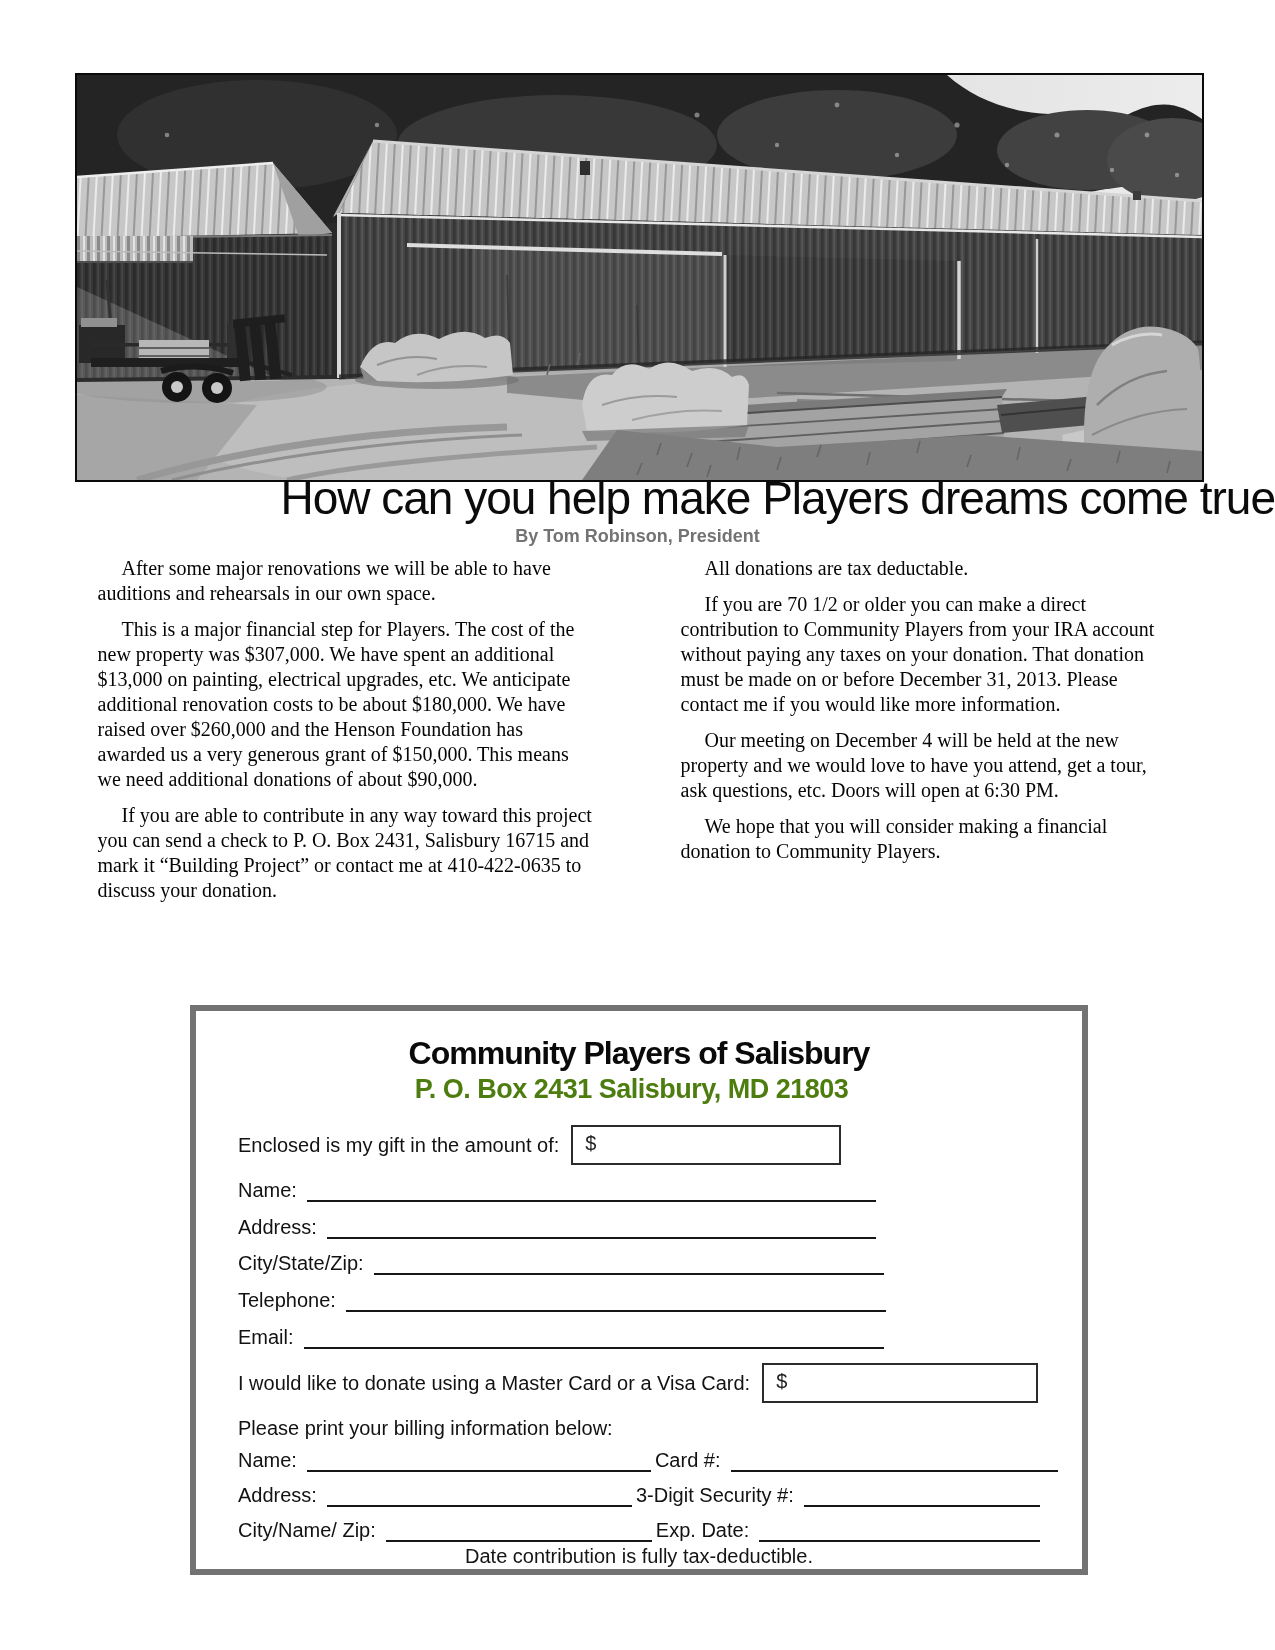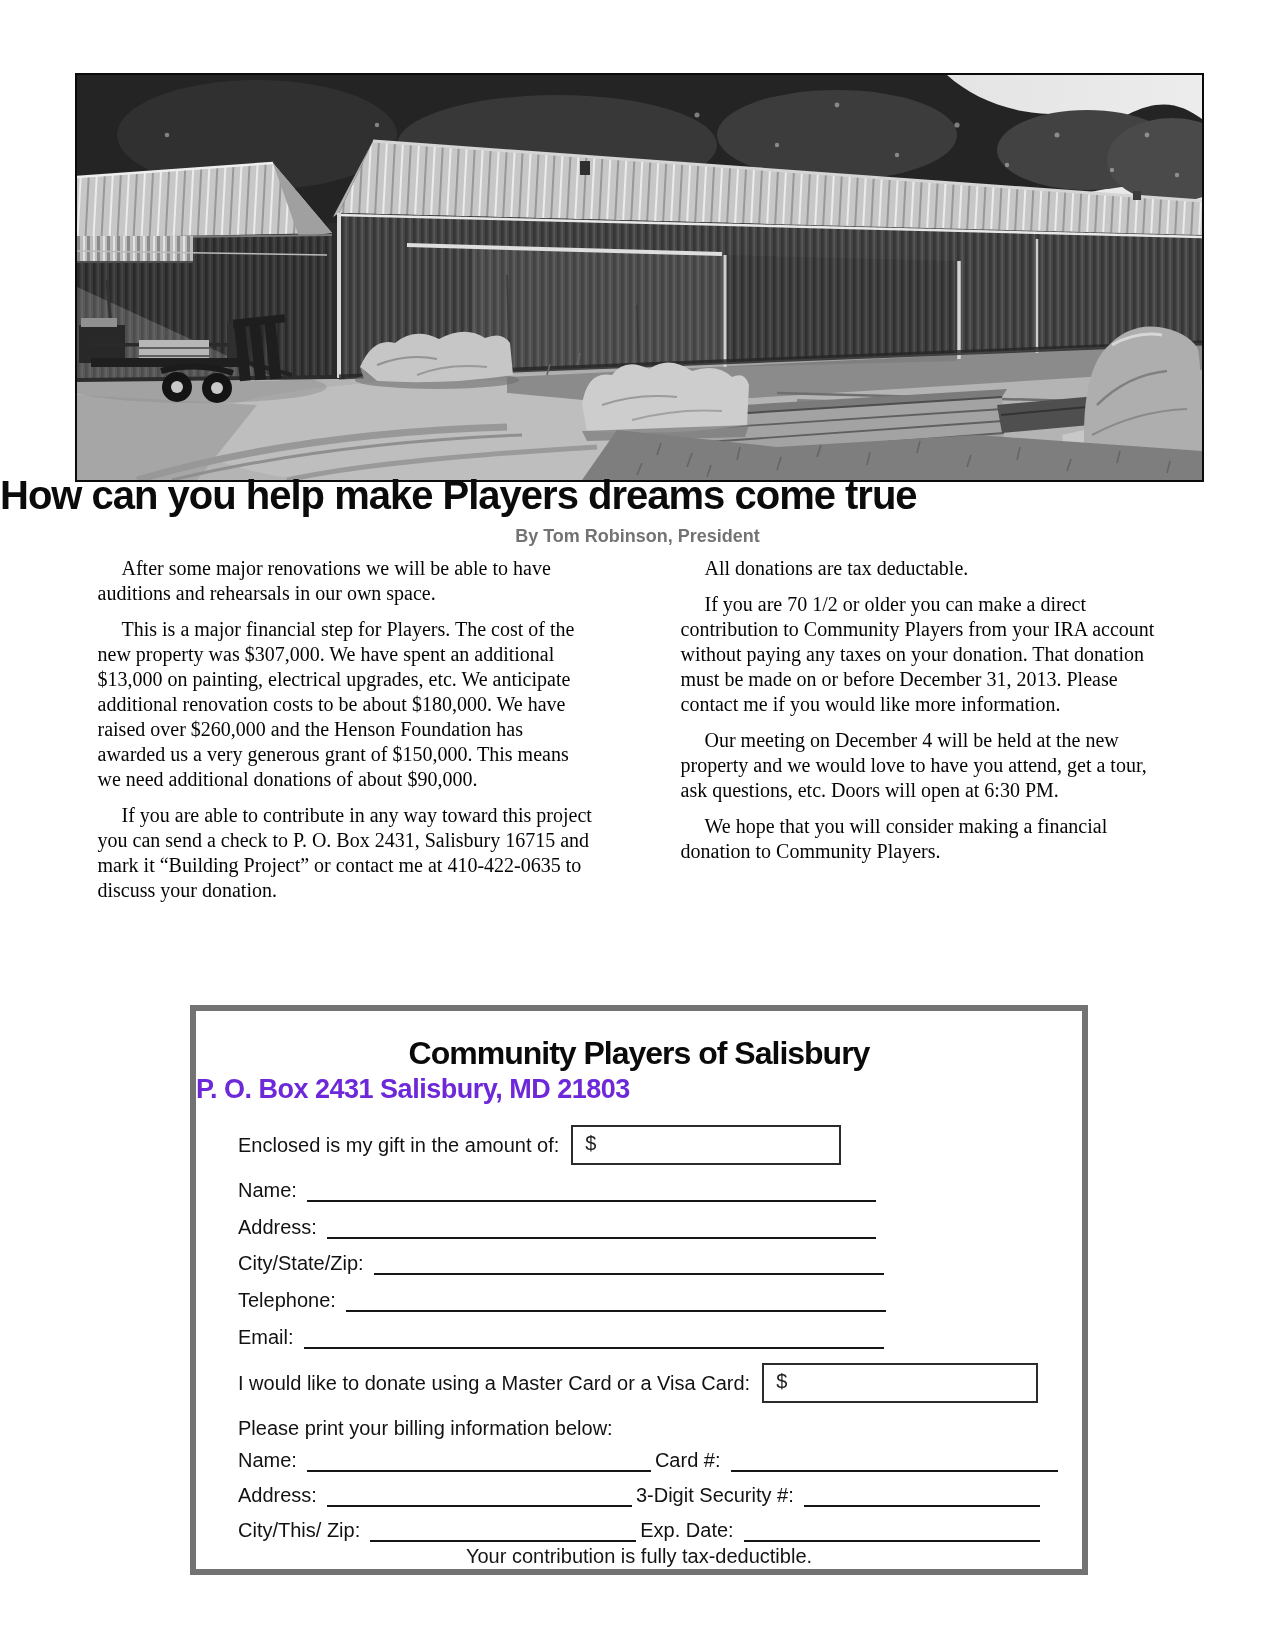"How can you help make" .headline { font-size: 40px -> 46px; font-weight: bold -> normal; text-align: left -> right }
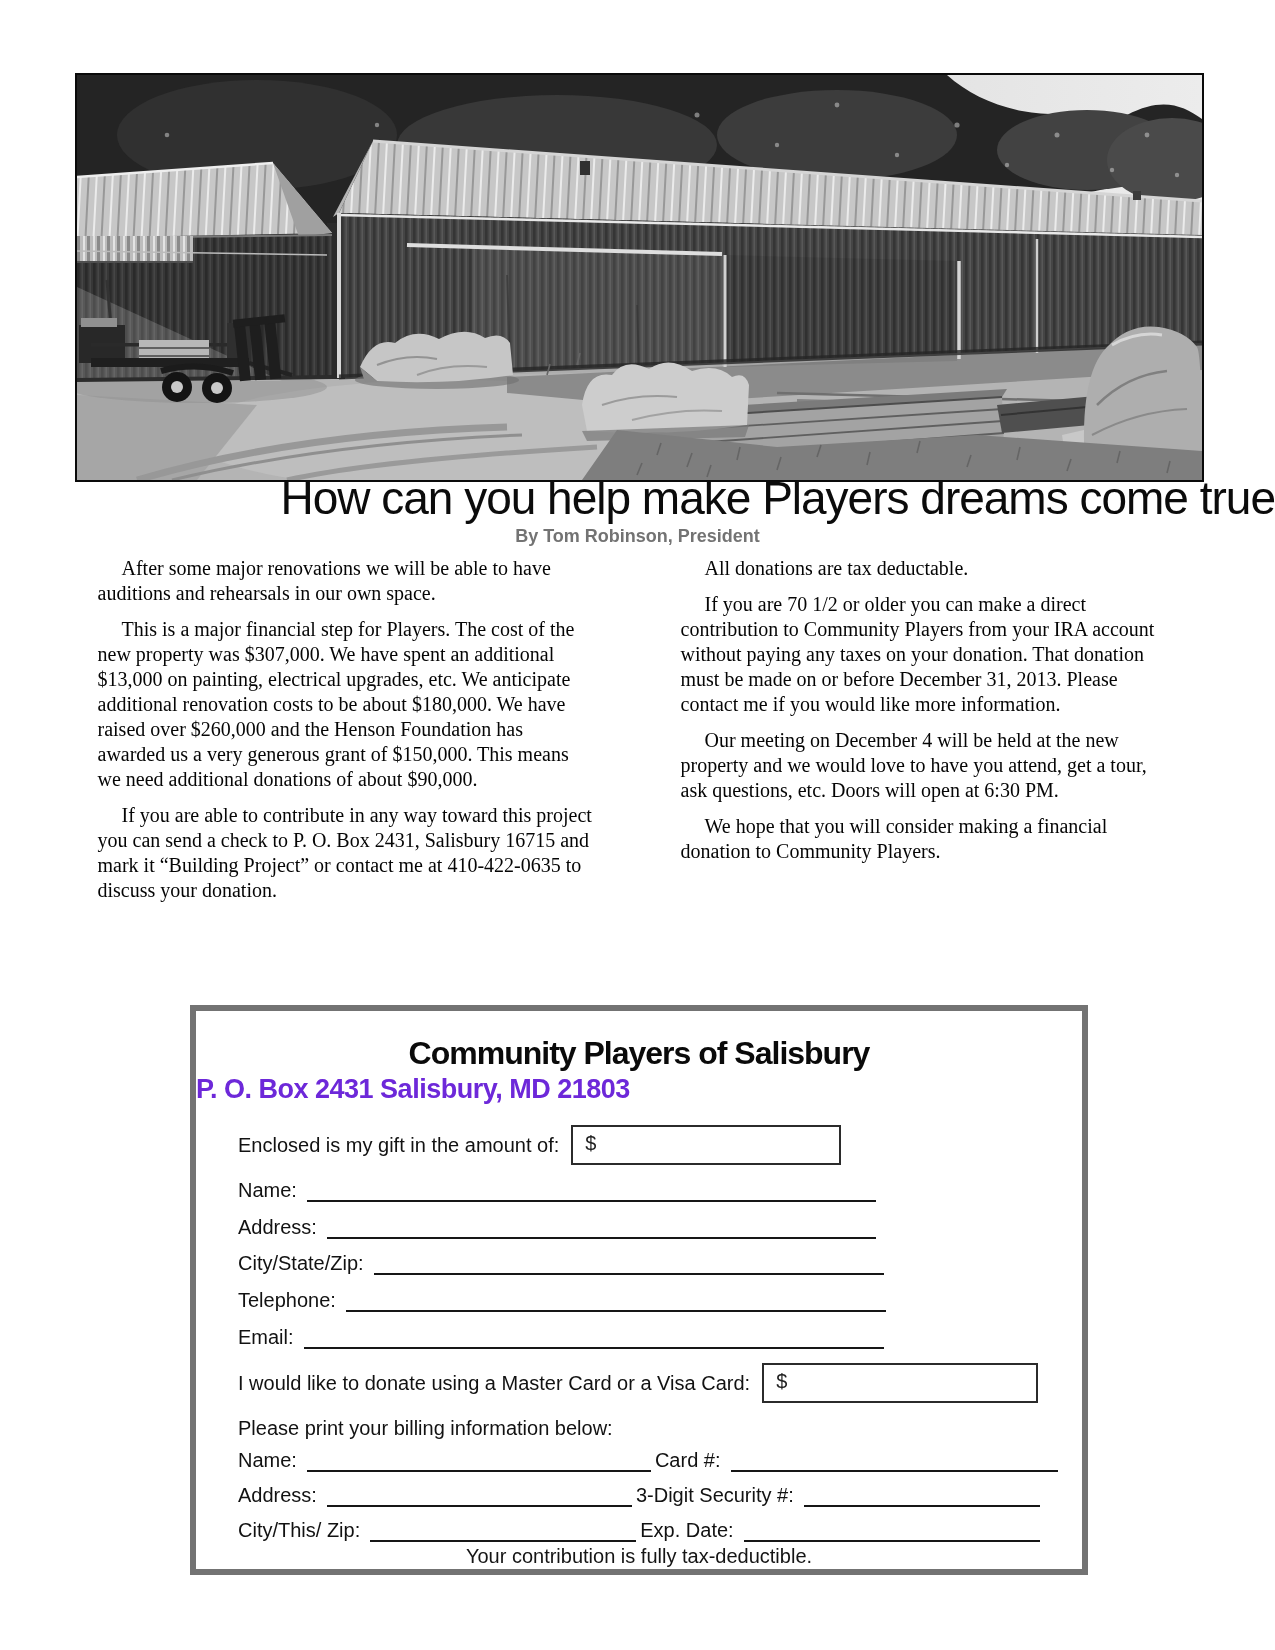"P. O. Box 2431 Salisbury," .f-sub { color: #6d28d9 -> #4d7c0f; text-align: none -> center }
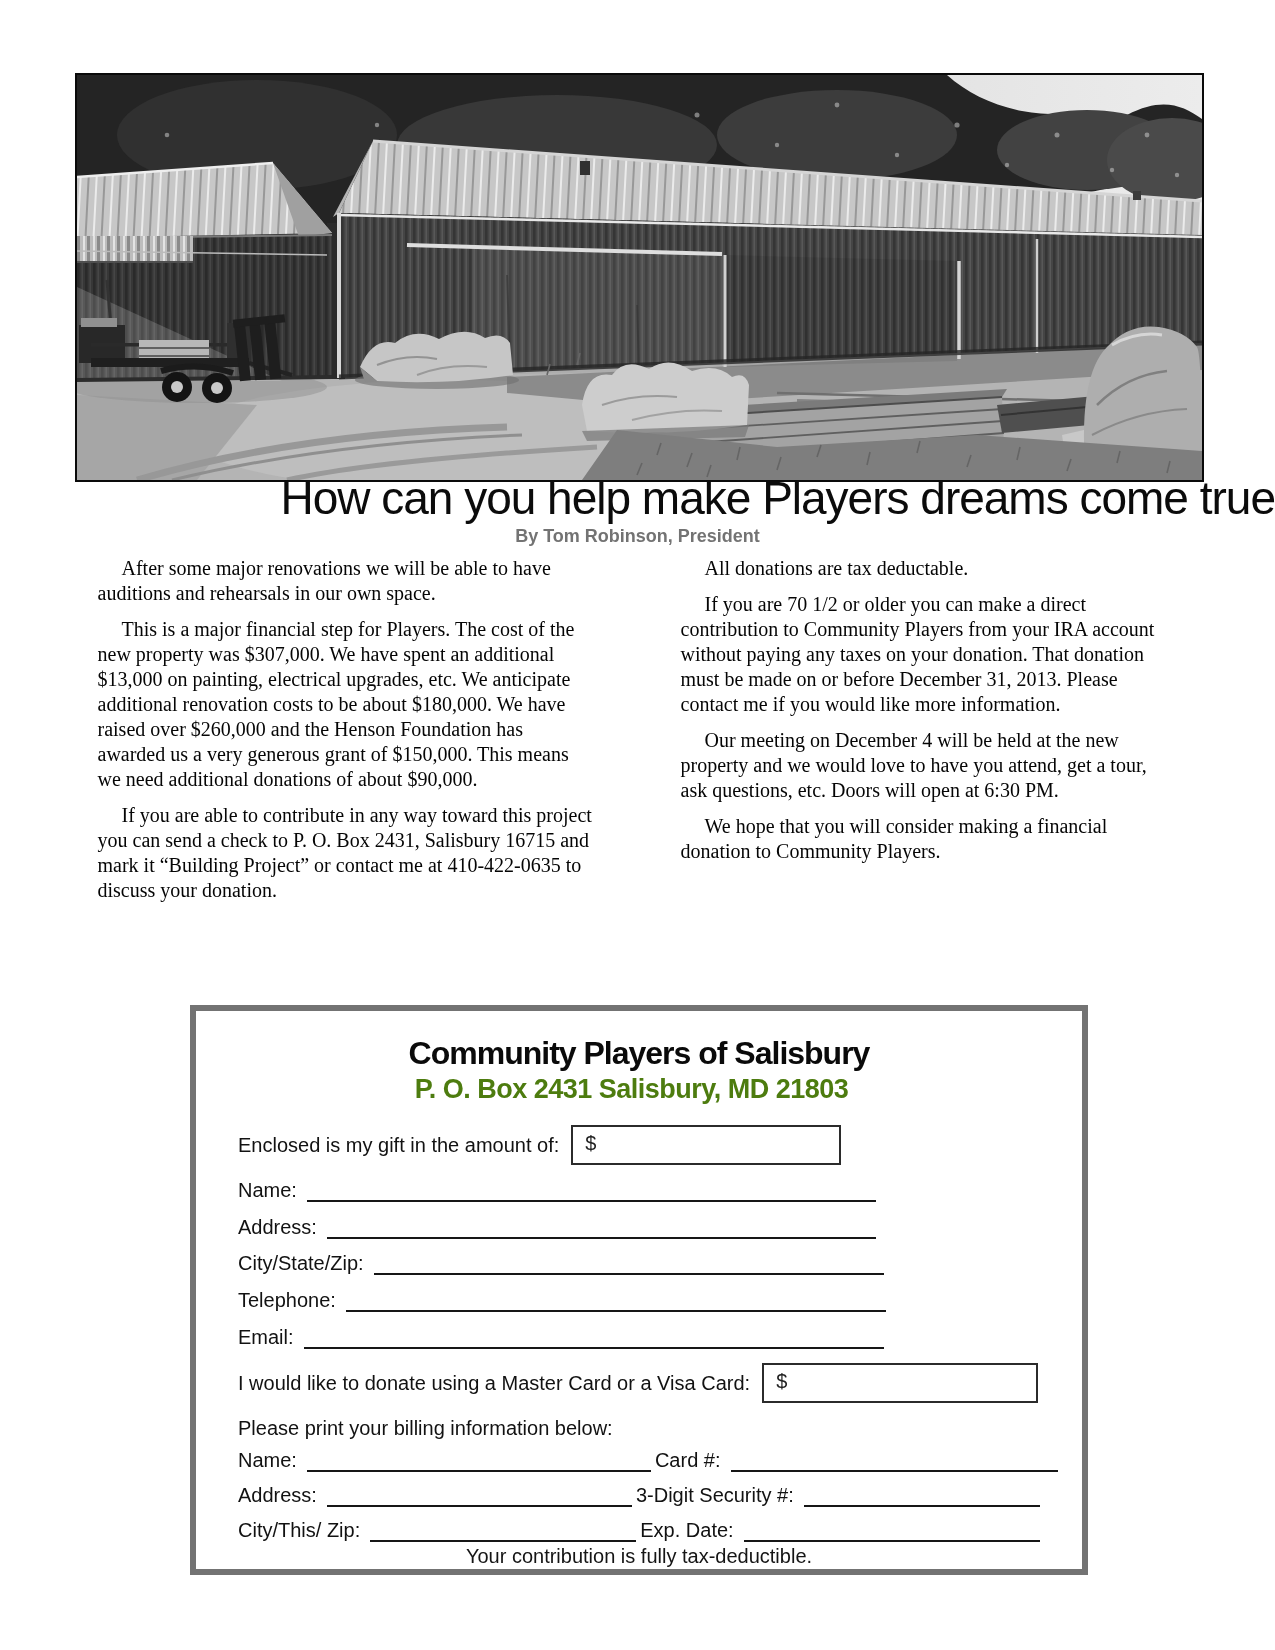"City/This/ Zip:" span.lbl { text: City/This/ -> City/Name/ }
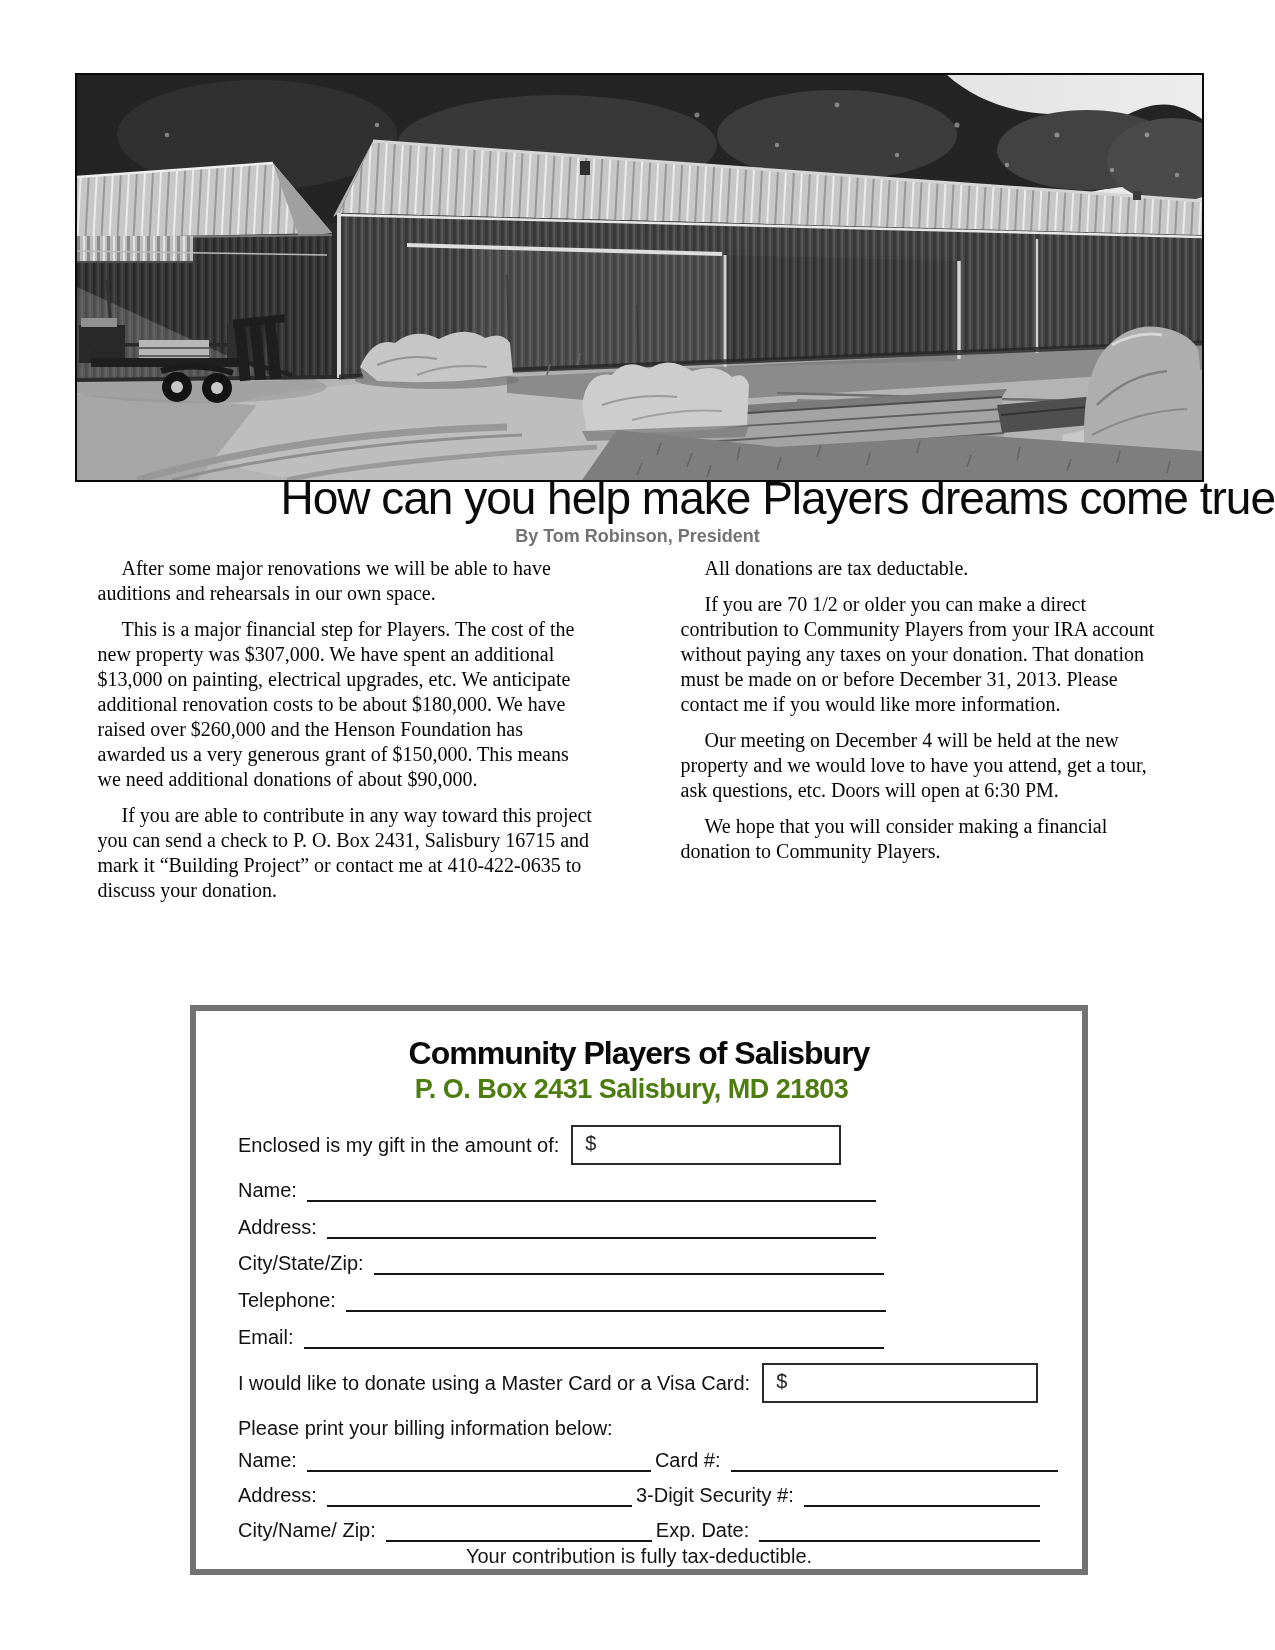"Your contribution is fully" div.f-footer { text: Your -> Date }
